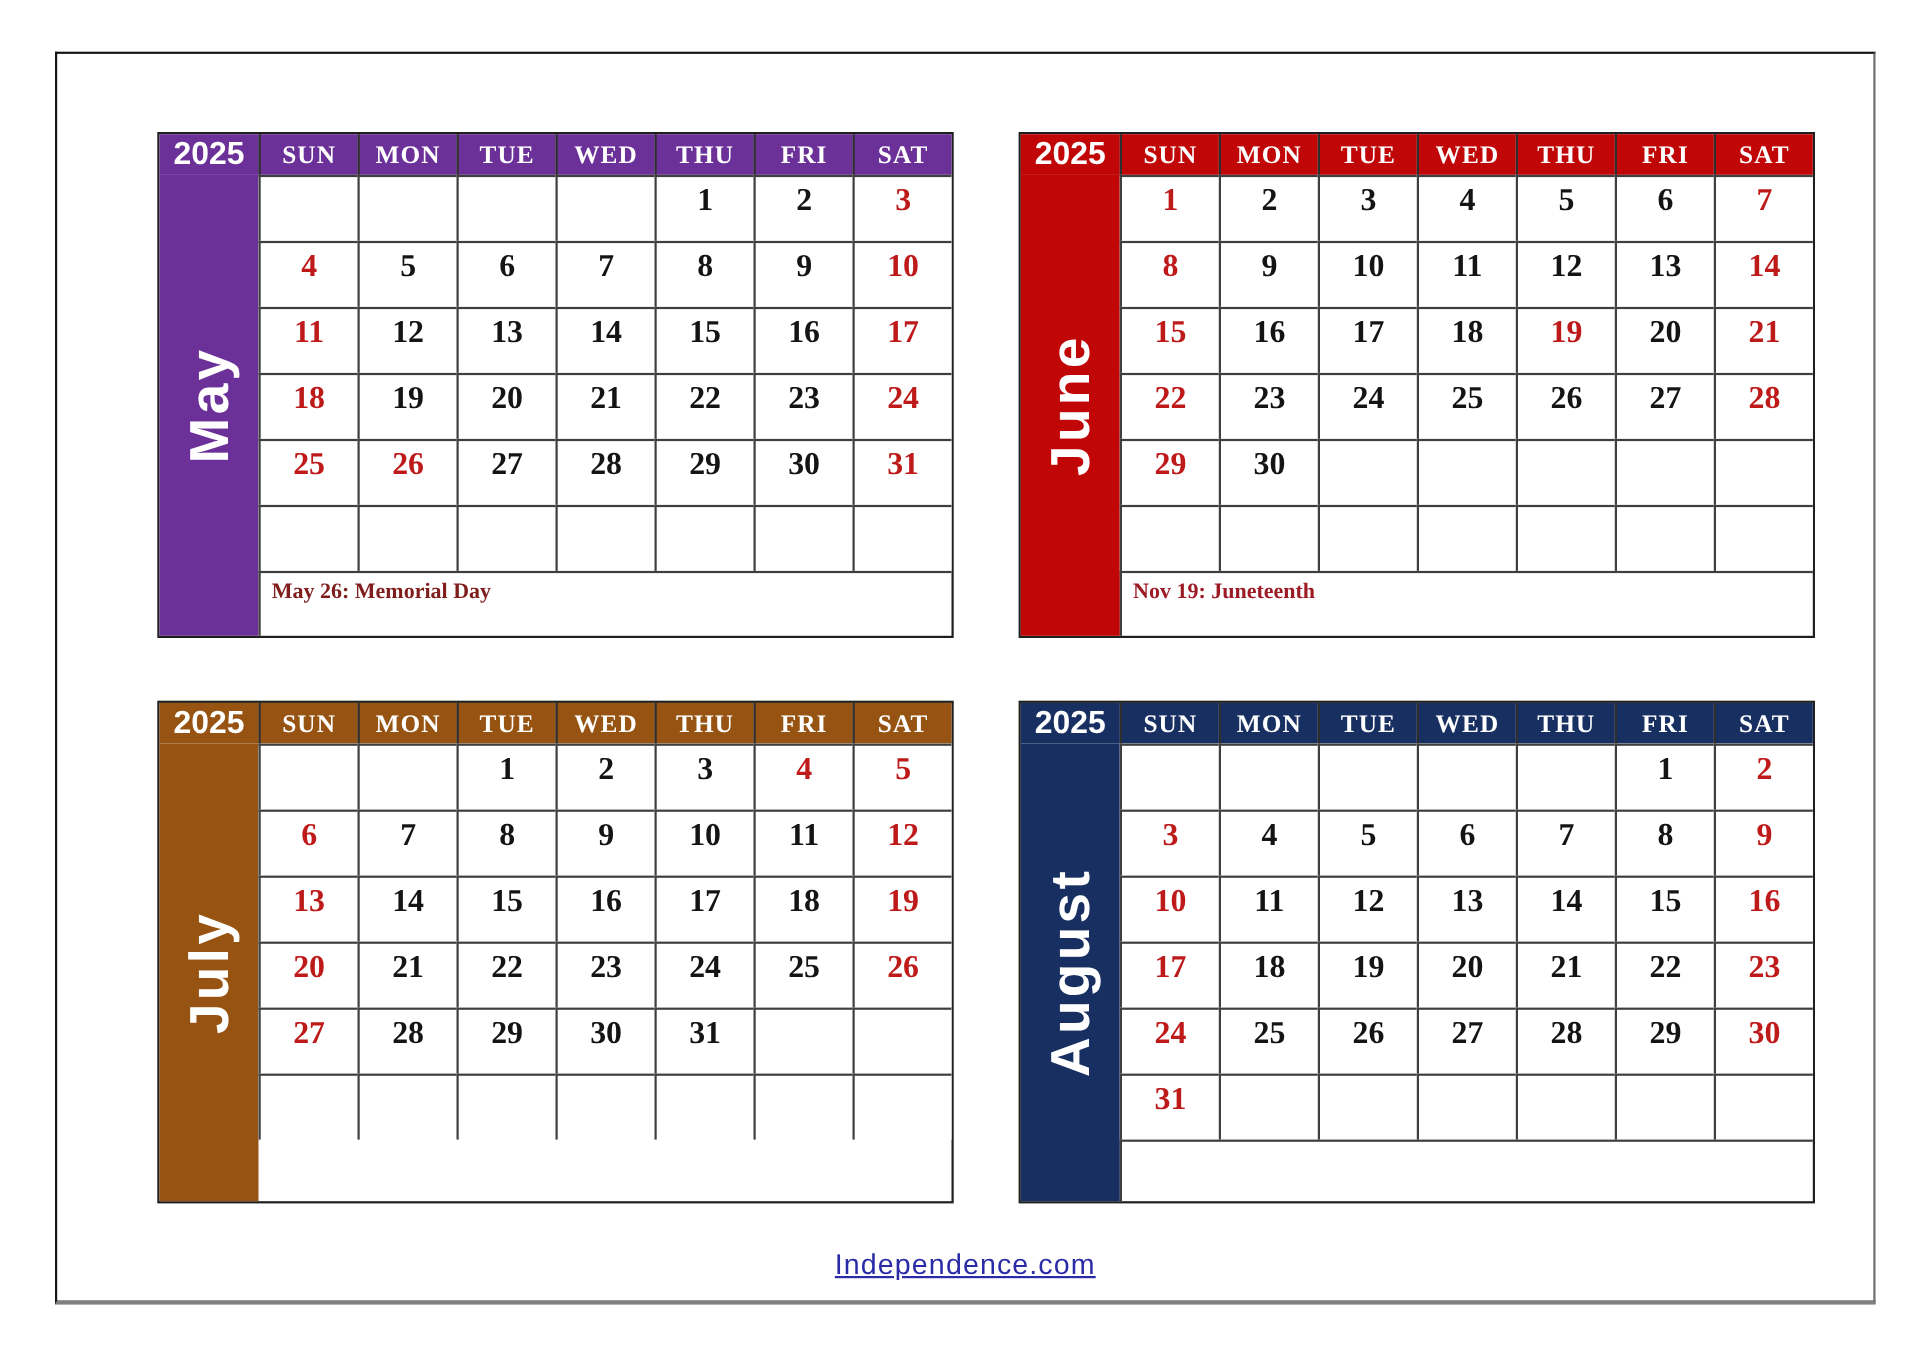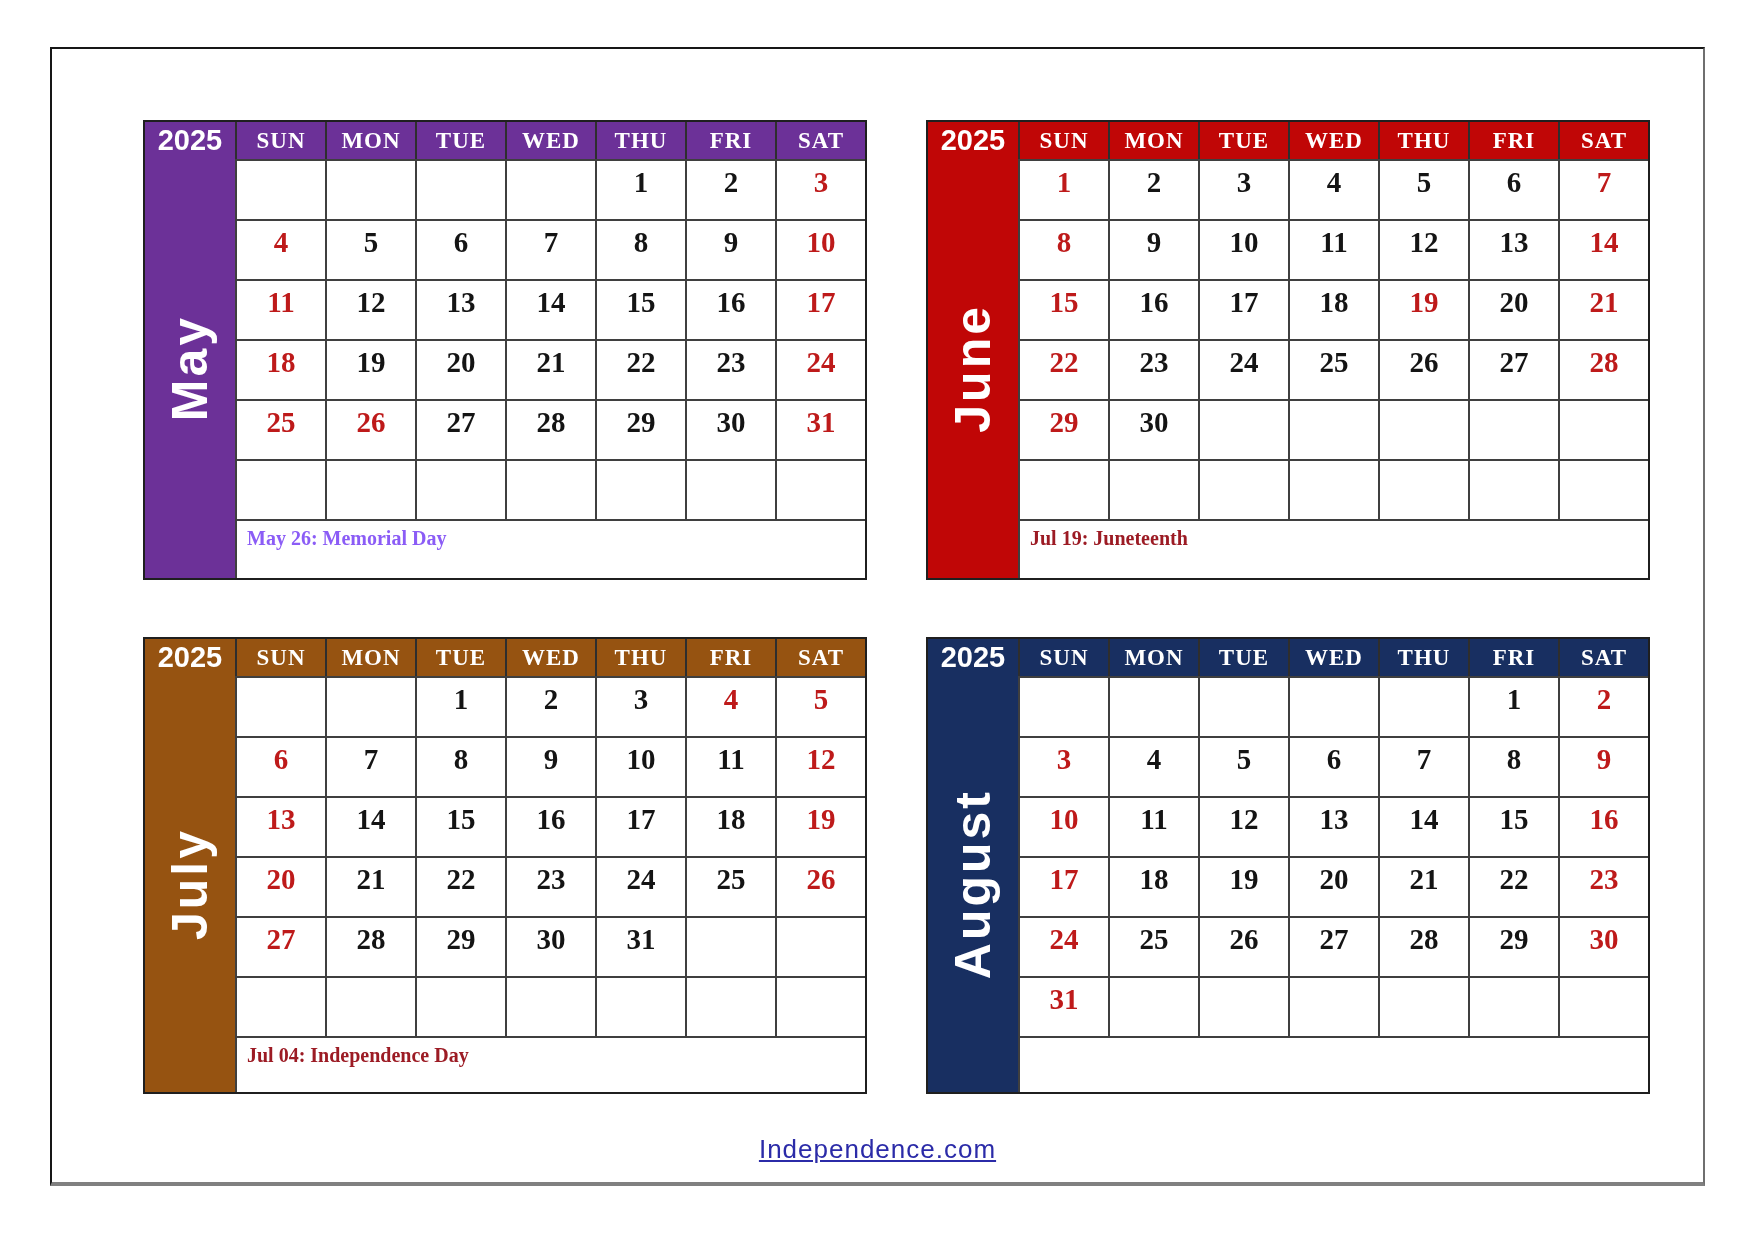"May 26: Memorial Day" div.note-cell { color: #8b5cf6 -> #7f1d1d }
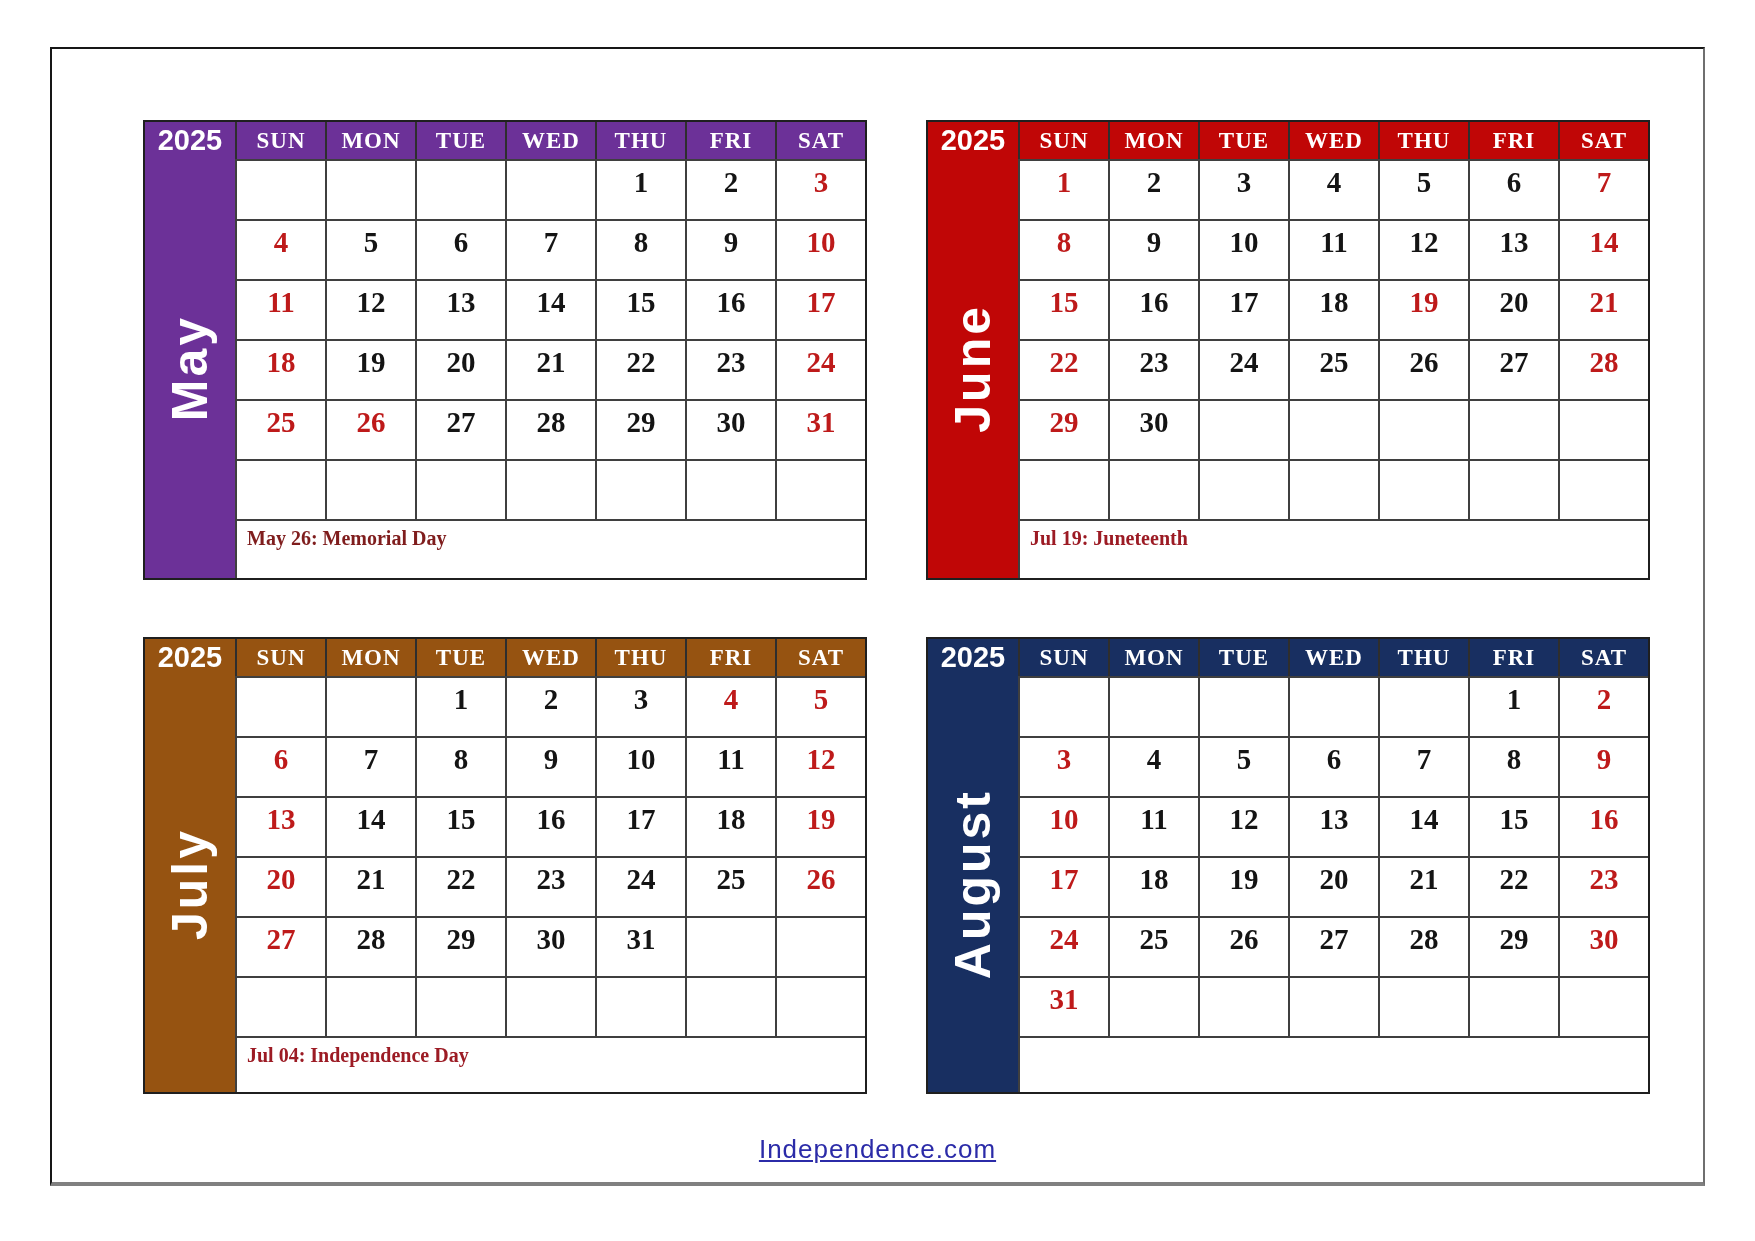"Jul 19: Juneteenth" div.note-cell { text: Jul -> Nov }
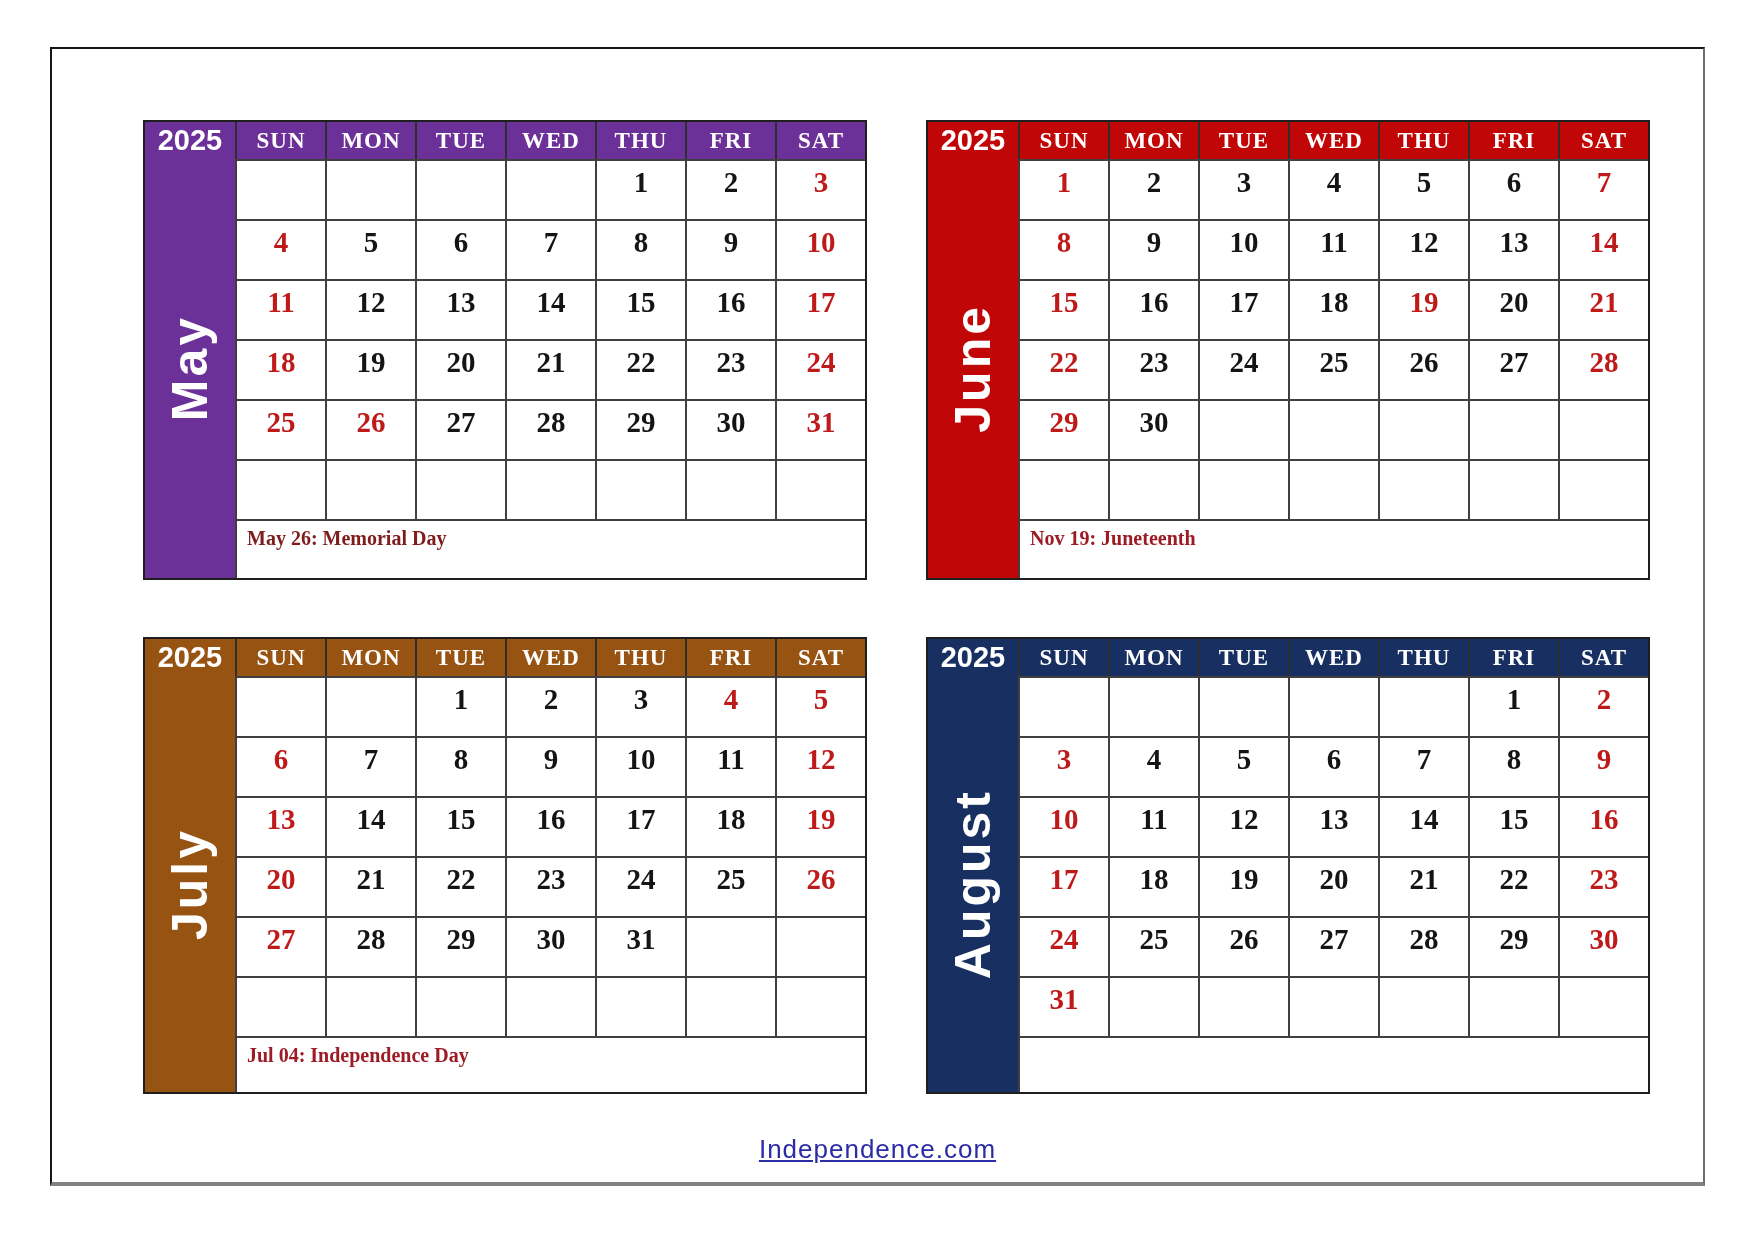"Jul 04: Independence Day" div.note-cell { html: <div>Jul 04: Independence Day</div> -> none }
